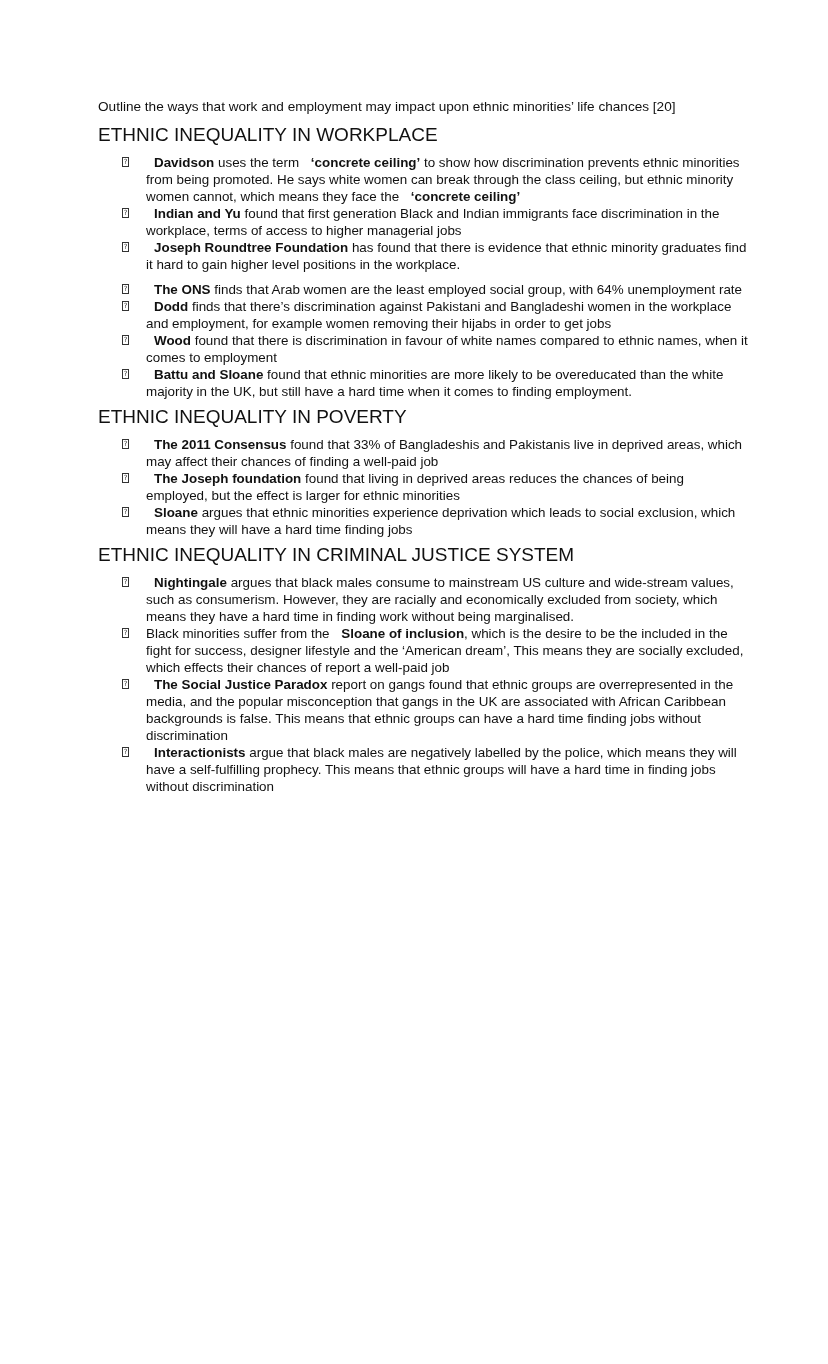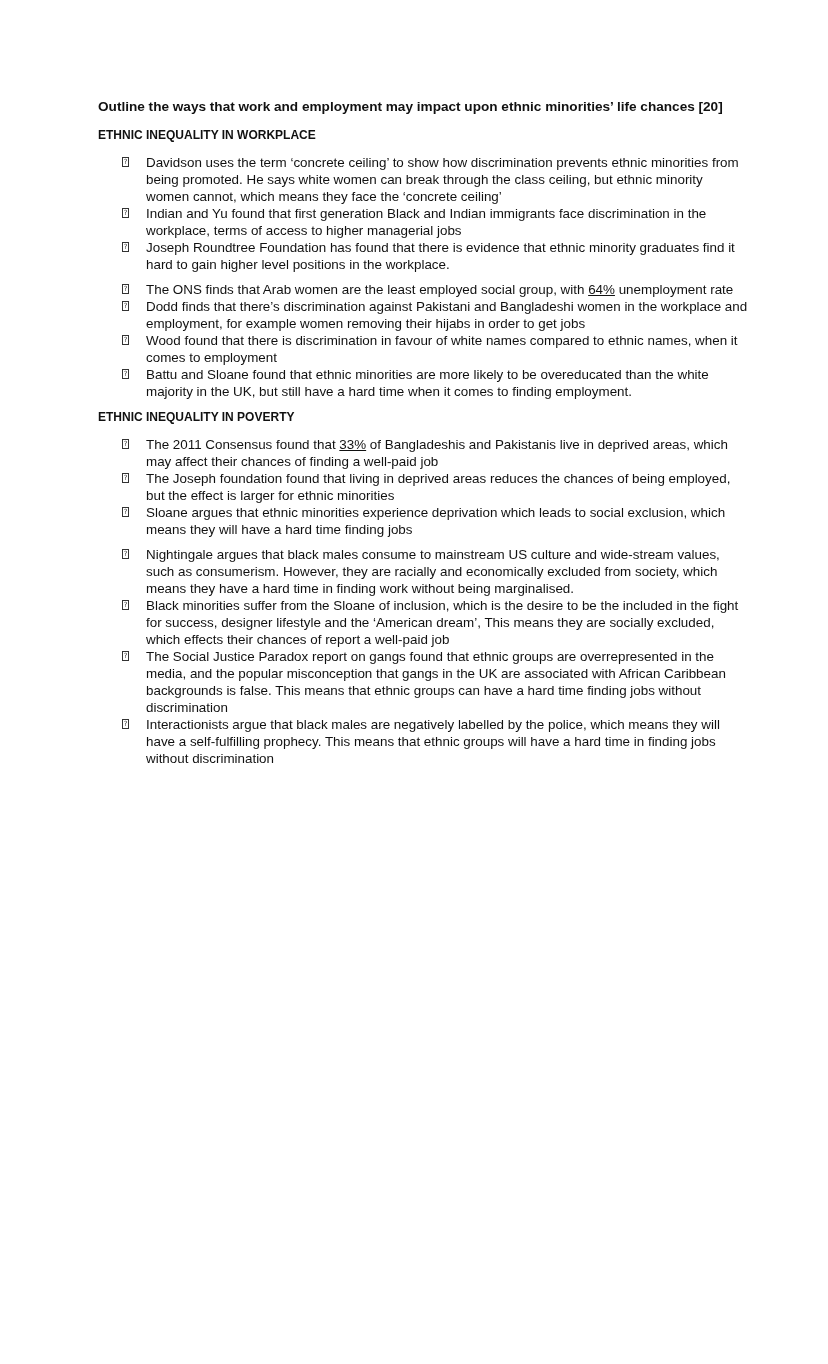"Outline the ways that work" .title { font-weight: bold -> normal }
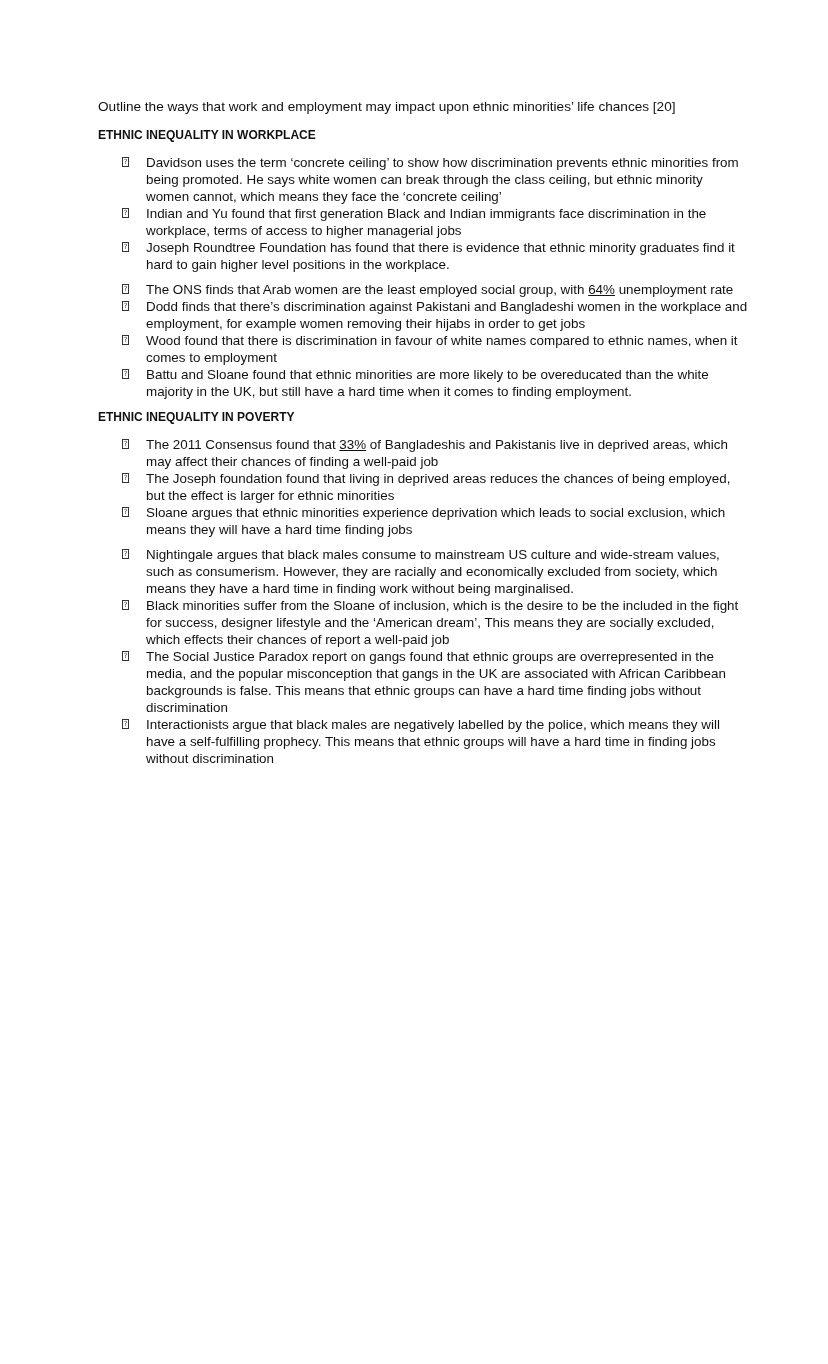"ETHNIC INEQUALITY IN WORKPLACE" .section-heading { font-size: 12px -> 19px; font-weight: bold -> normal }
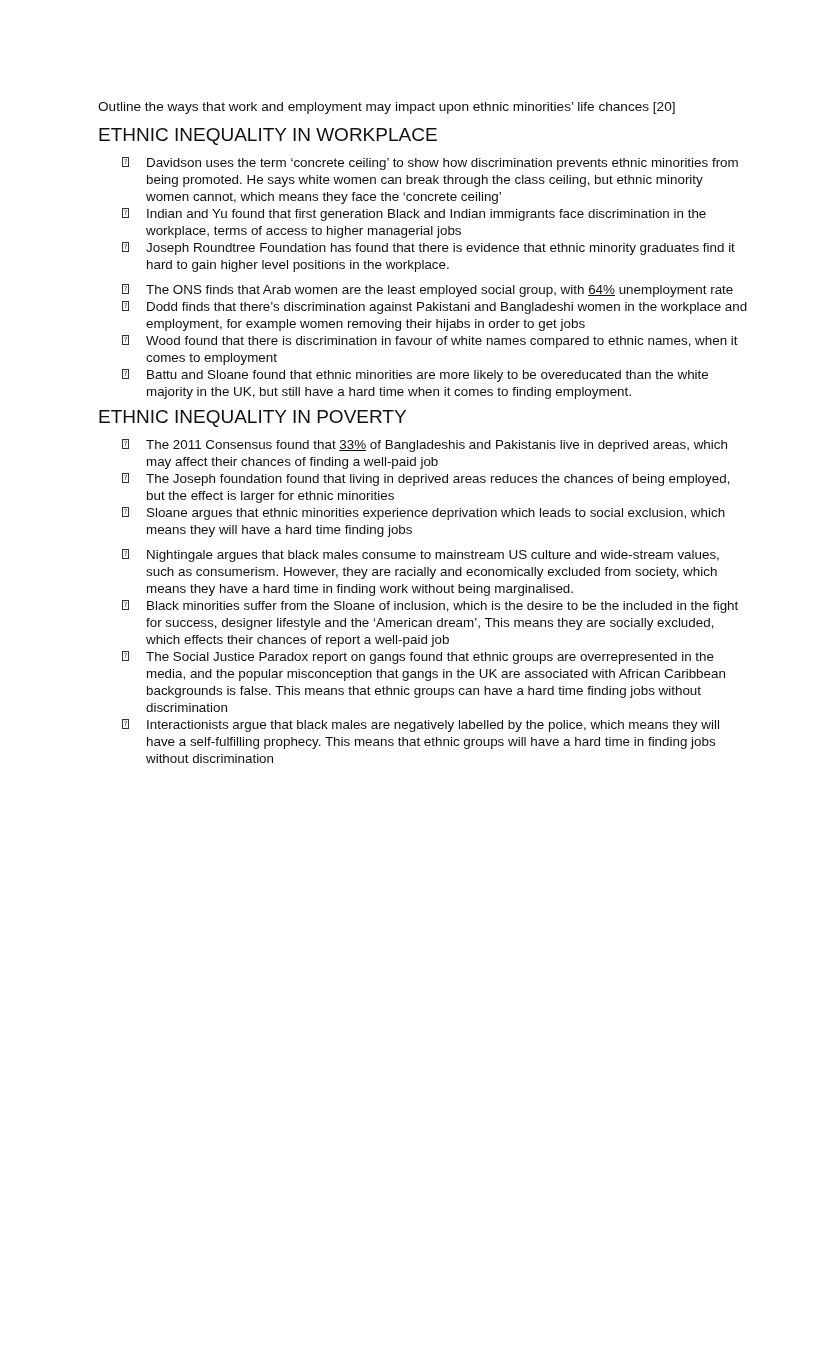"Davidson" .b { font-weight: normal -> bold; margin-left: none -> 8px }
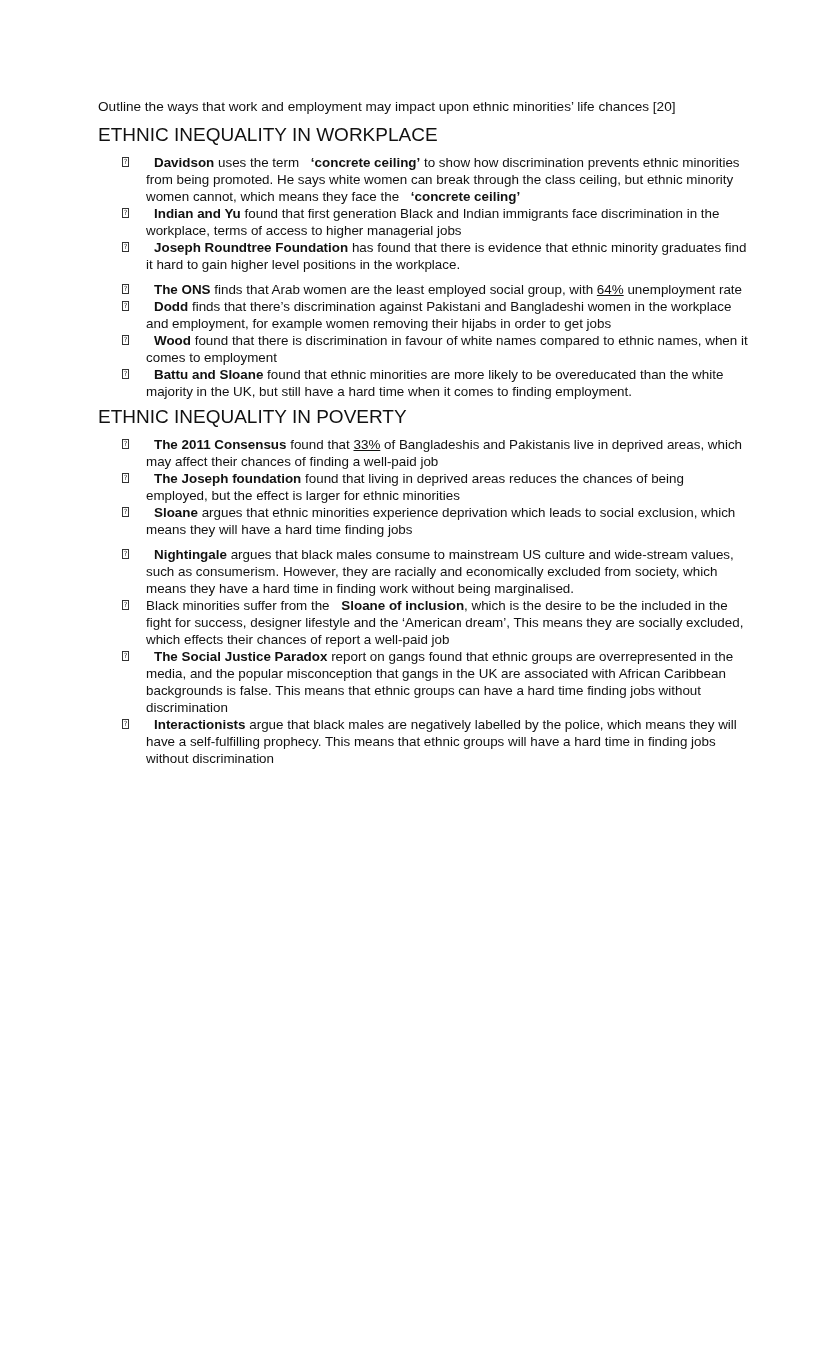"64%" .u { text-decoration: underline -> none }
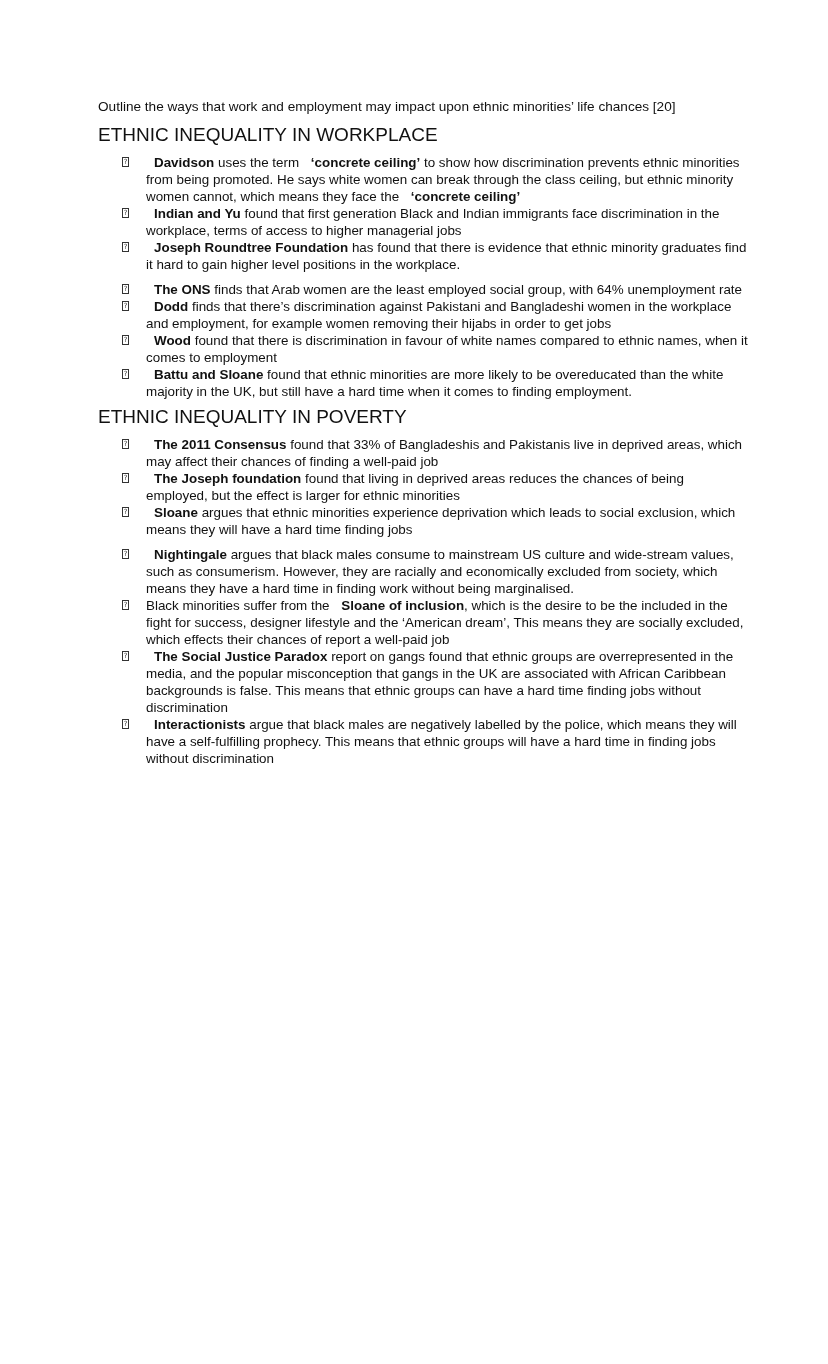"ETHNIC INEQUALITY IN CRIMINAL JUSTICE" div.section-heading { html: none -> <div>ETHNIC INEQUALITY IN CRIMINAL JUSTICE SYSTEM</div> }
